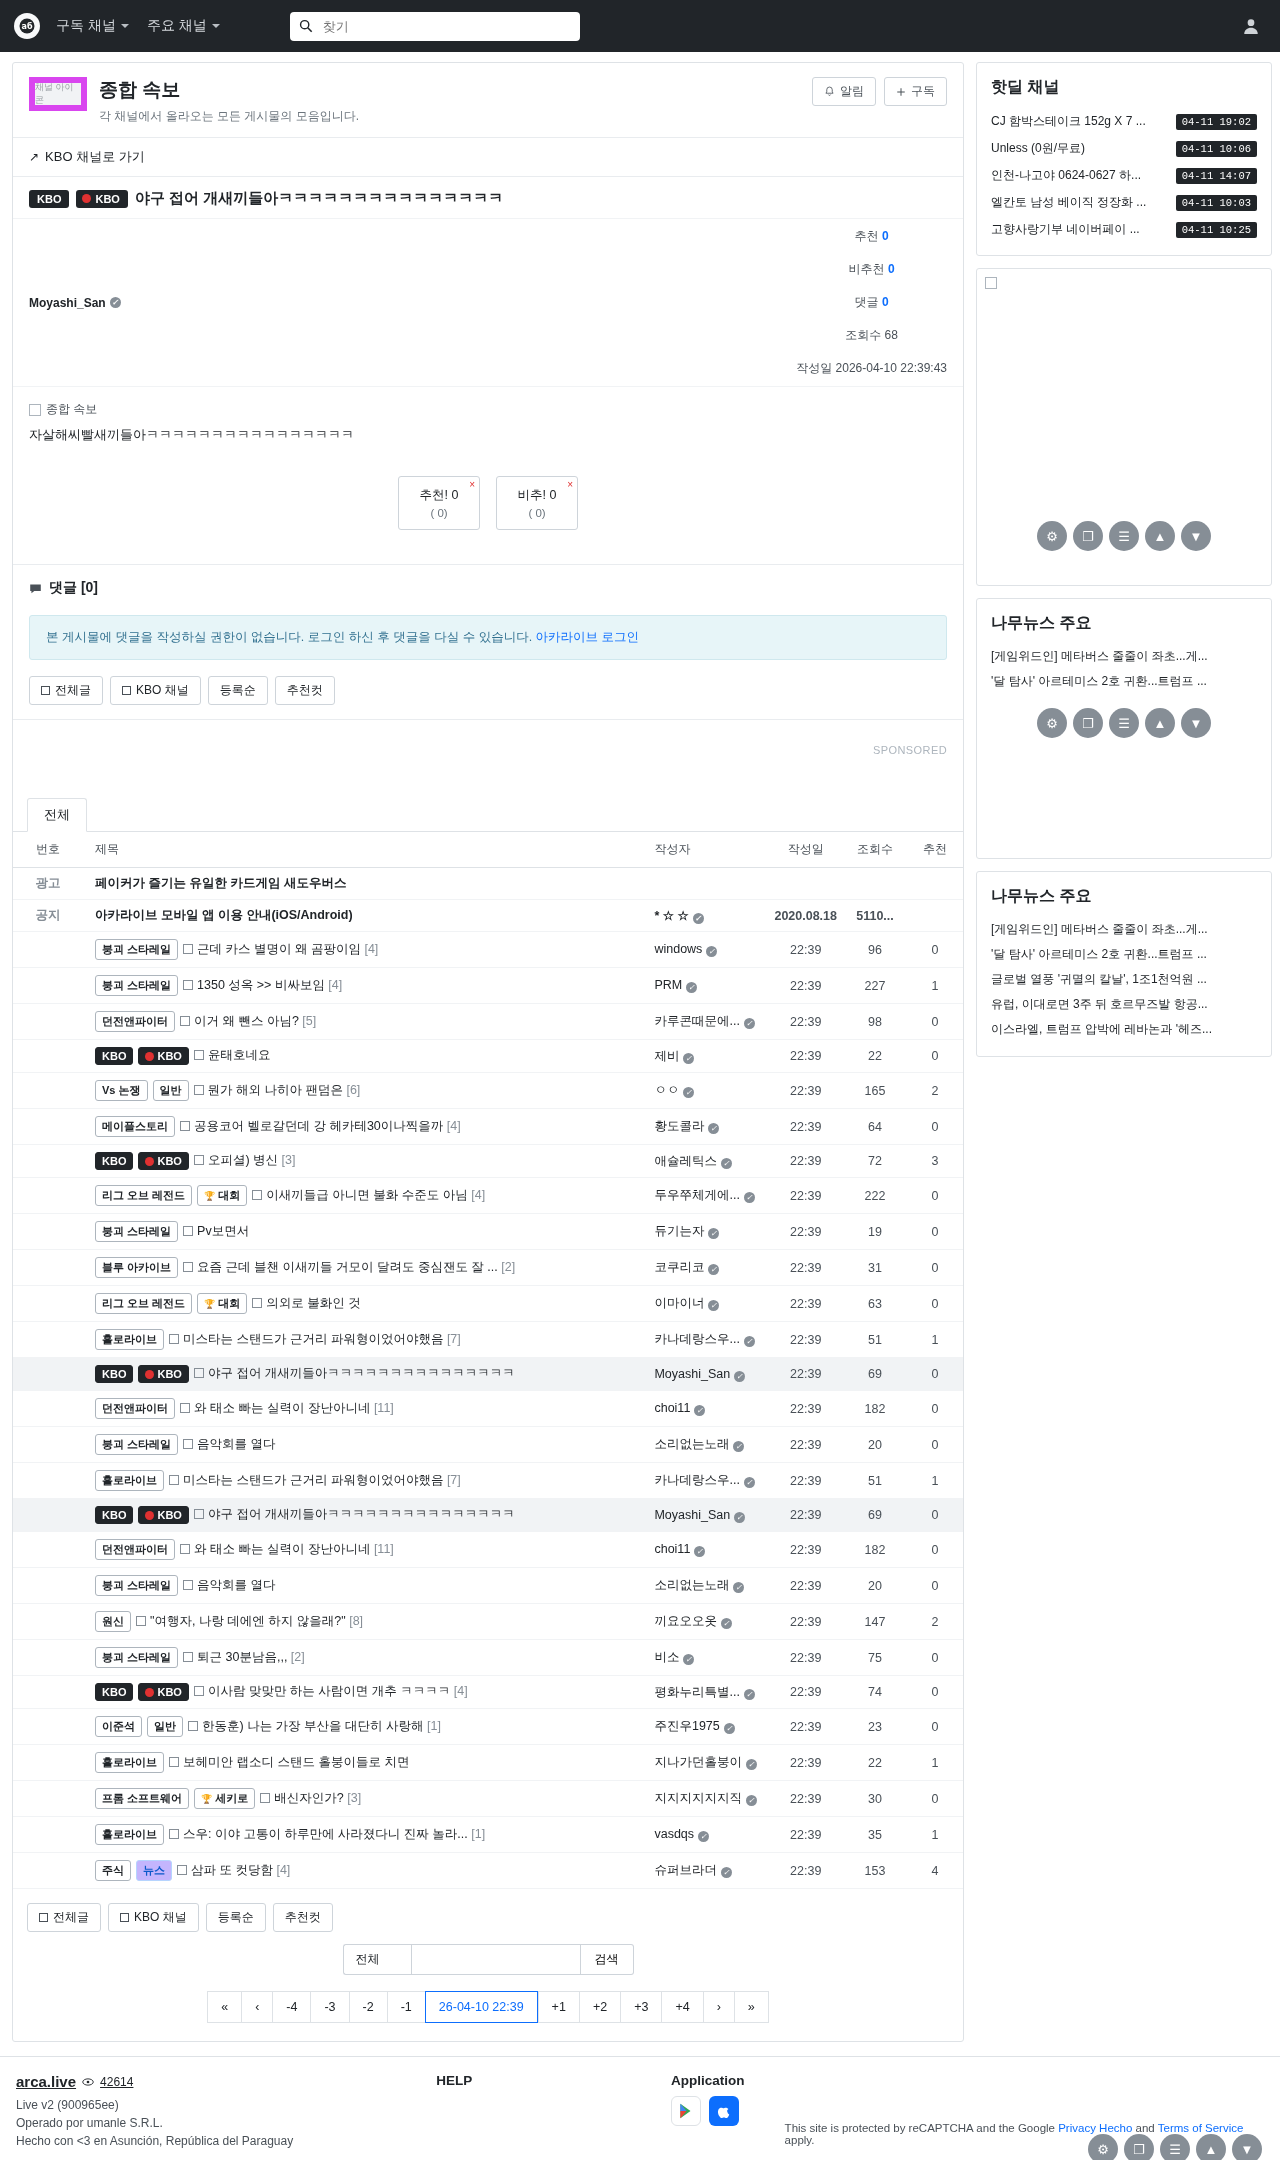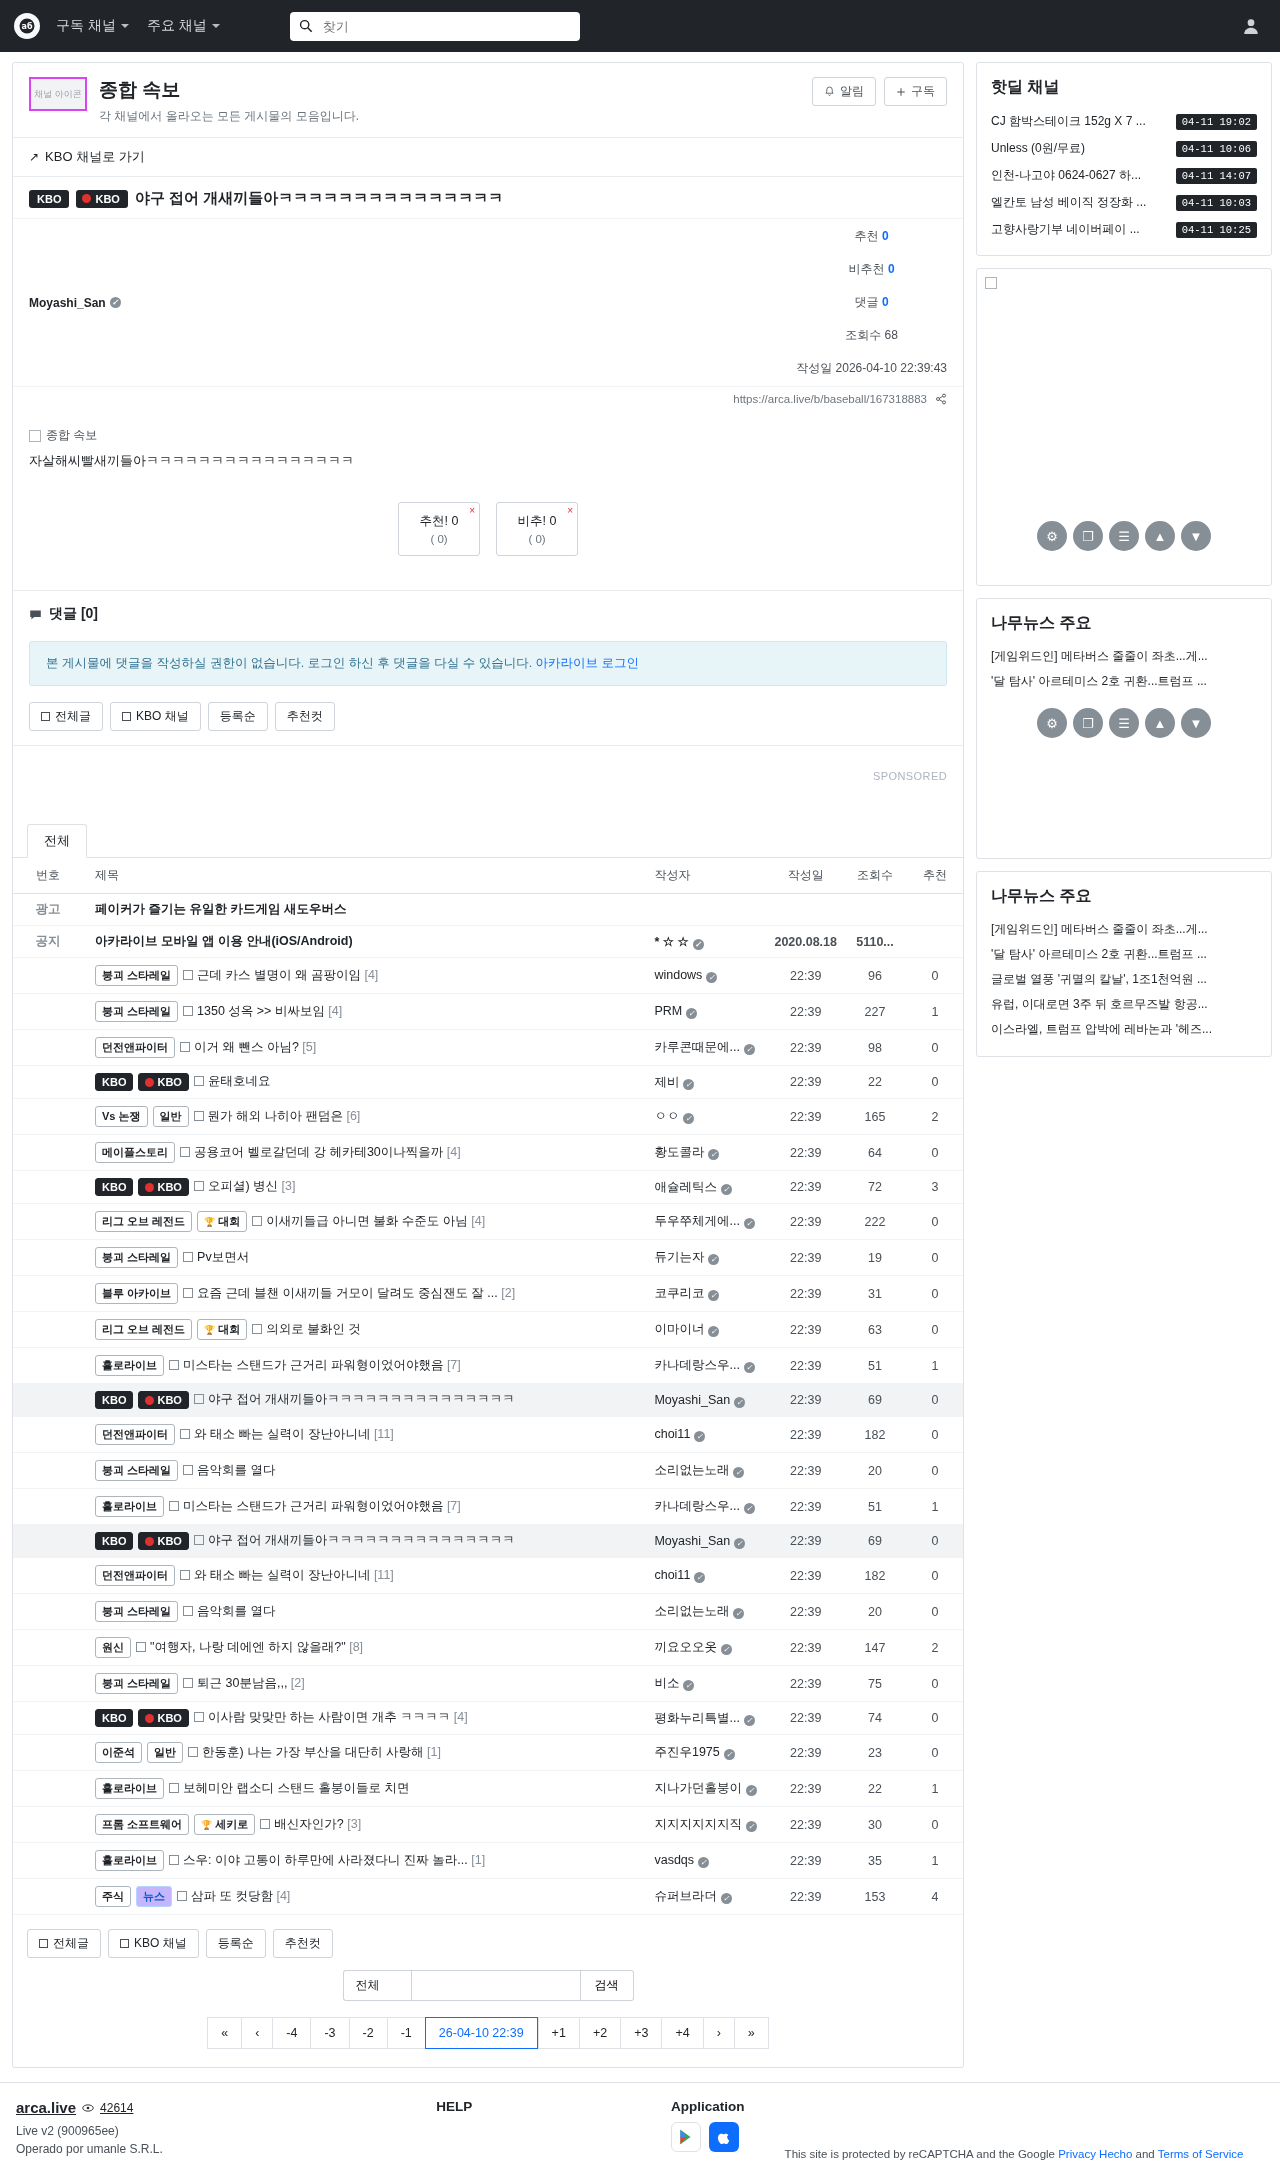"채널 아이콘" .ch-ico { border: 2px solid #d946ef -> 6px solid #d946ef }
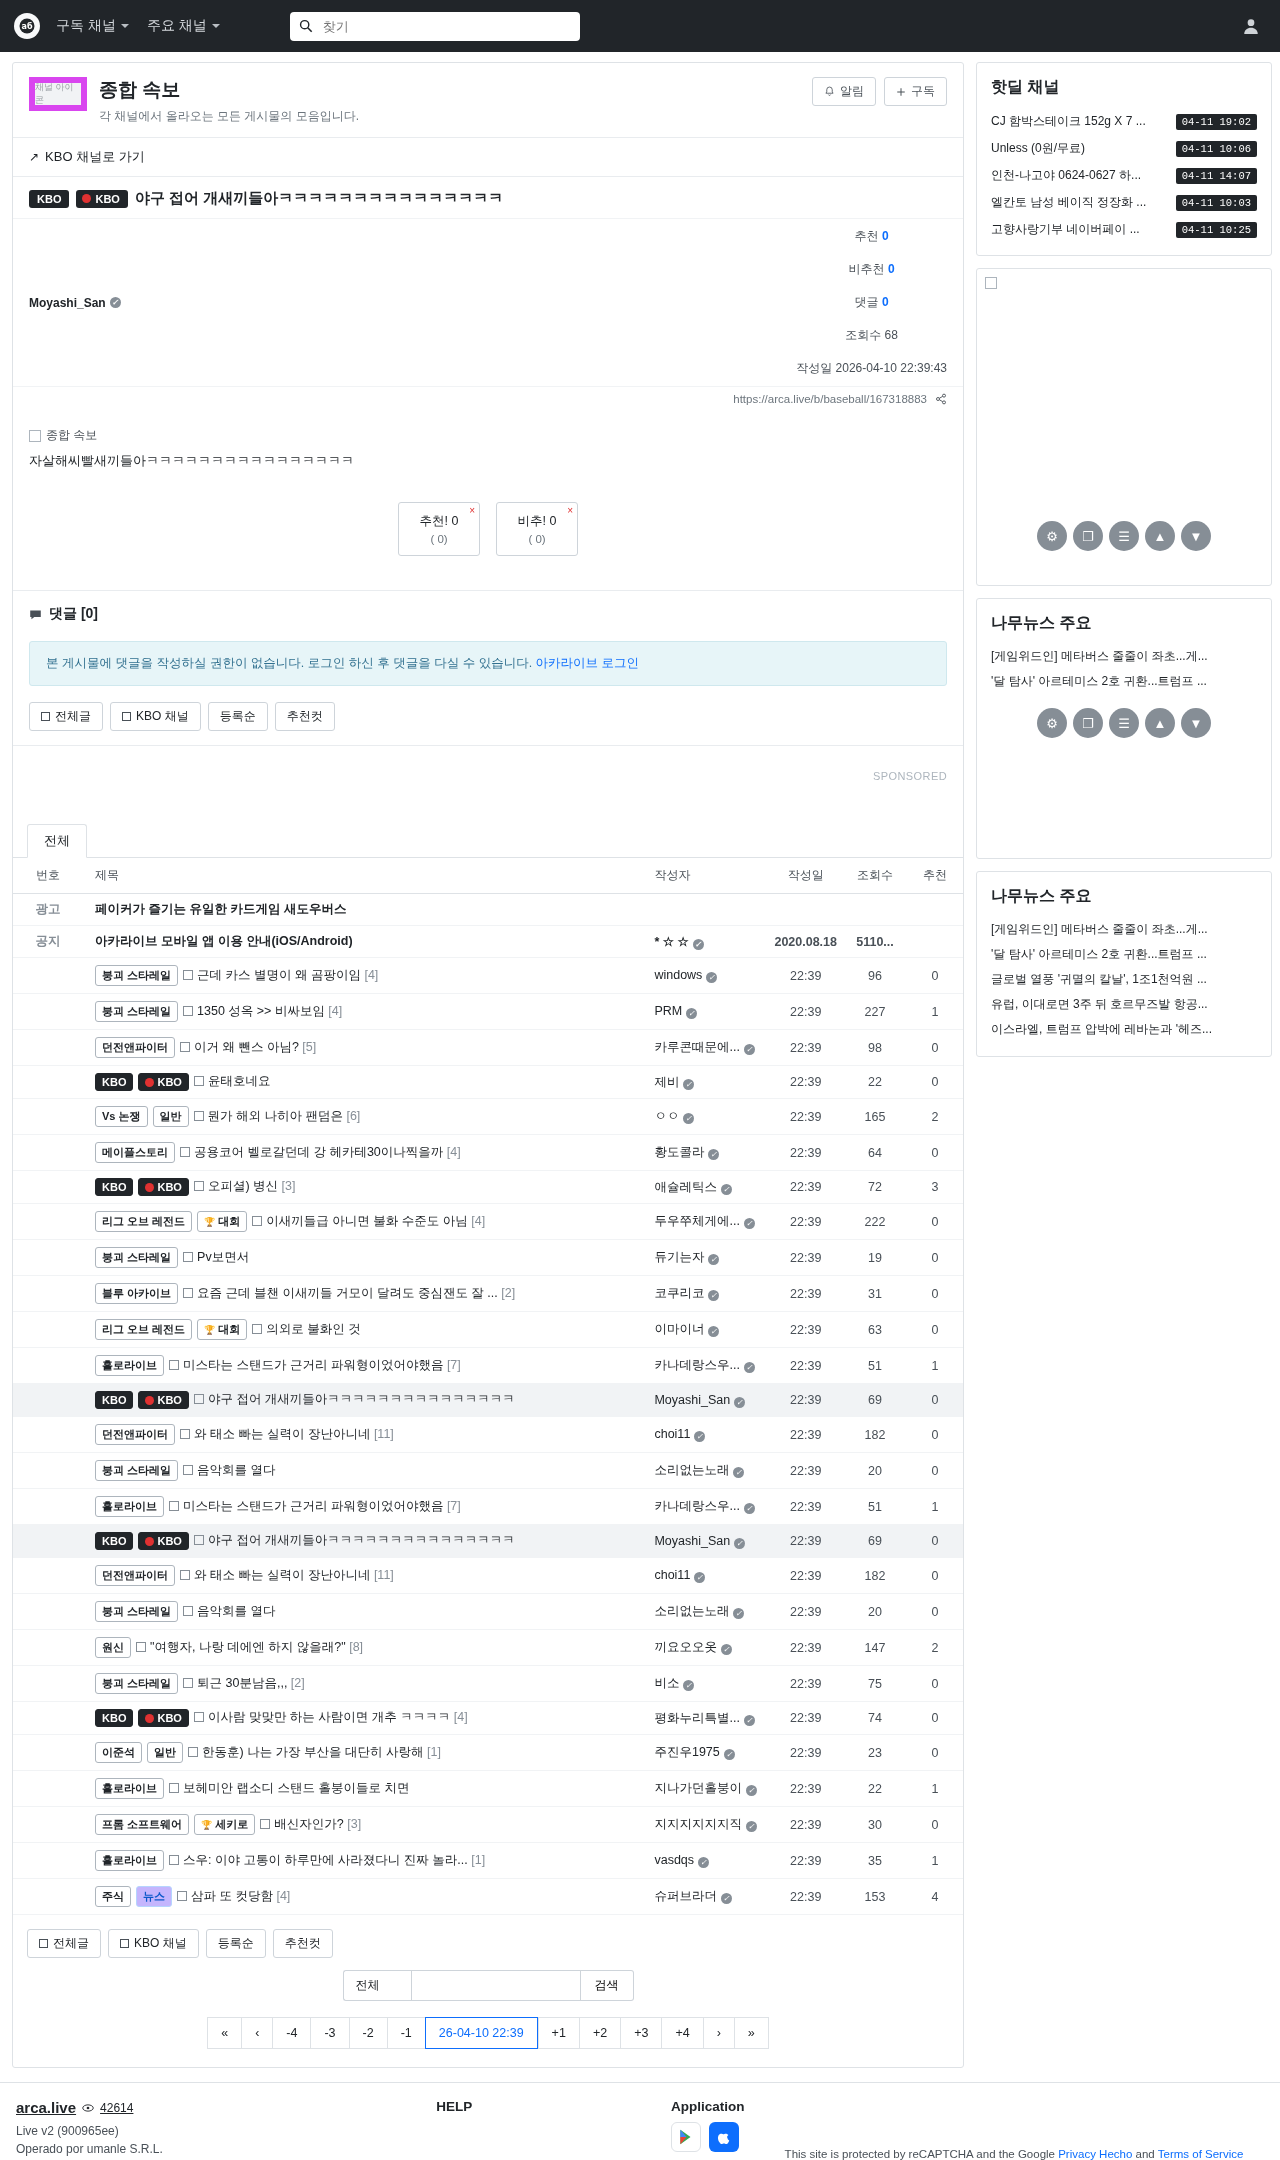"https://arca.live/b/baseball/167318883" div.url-row { html: <div> <span>https://arca.live/b/baseball/167318883</span> <svg> <circle></circle> <circle></circle> <circle></circle> <line></line> <line></line> </svg> </div> -> none }
